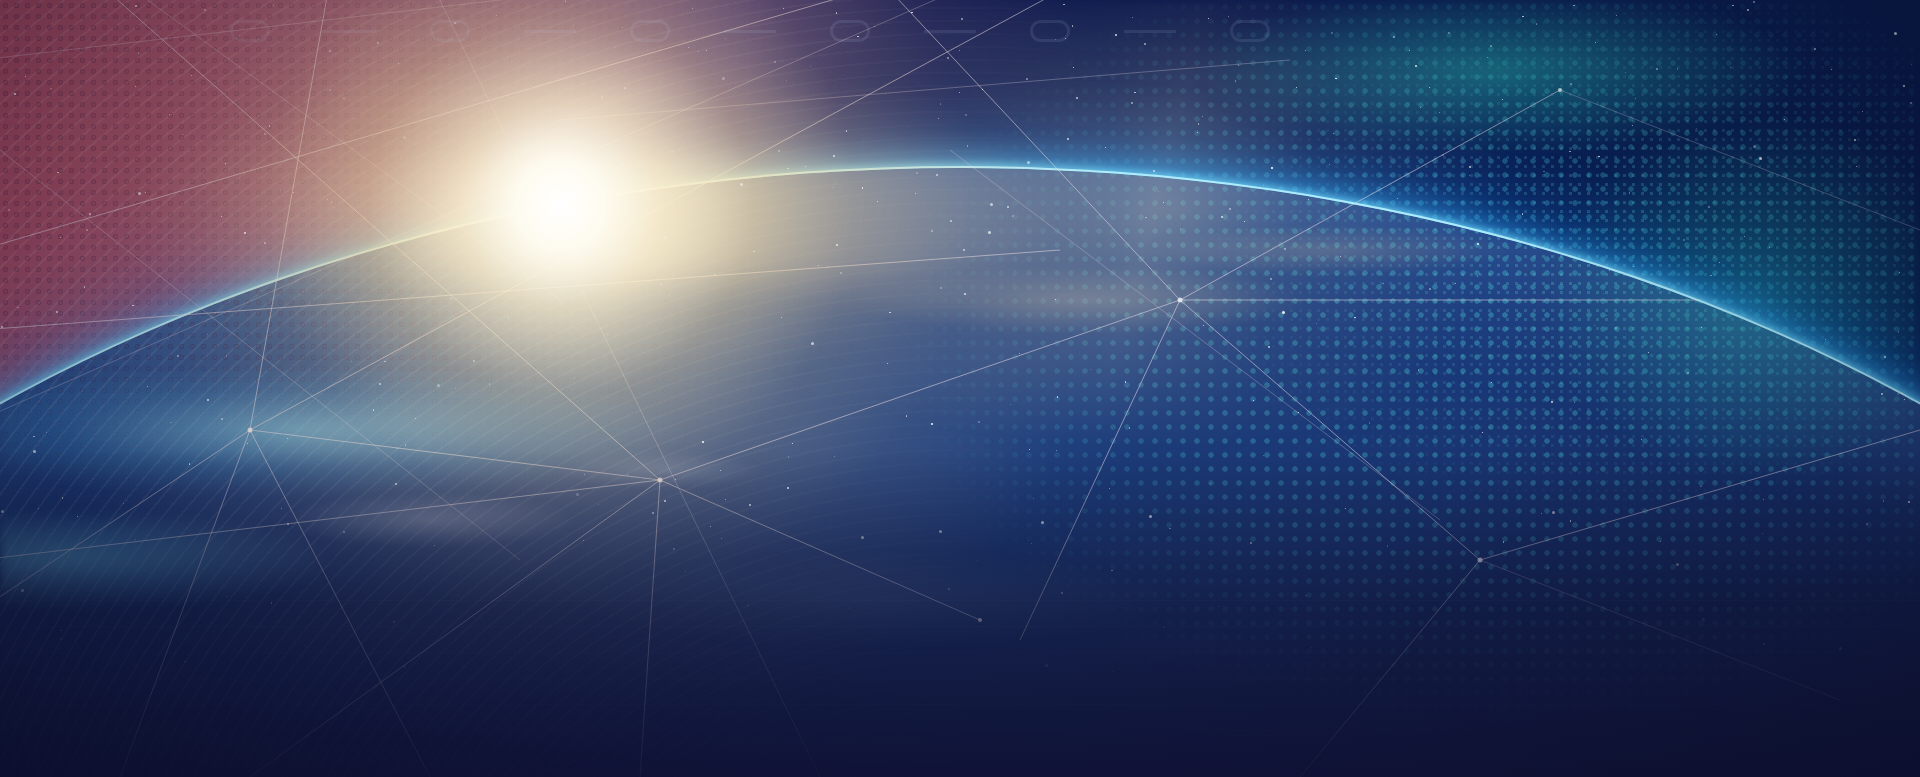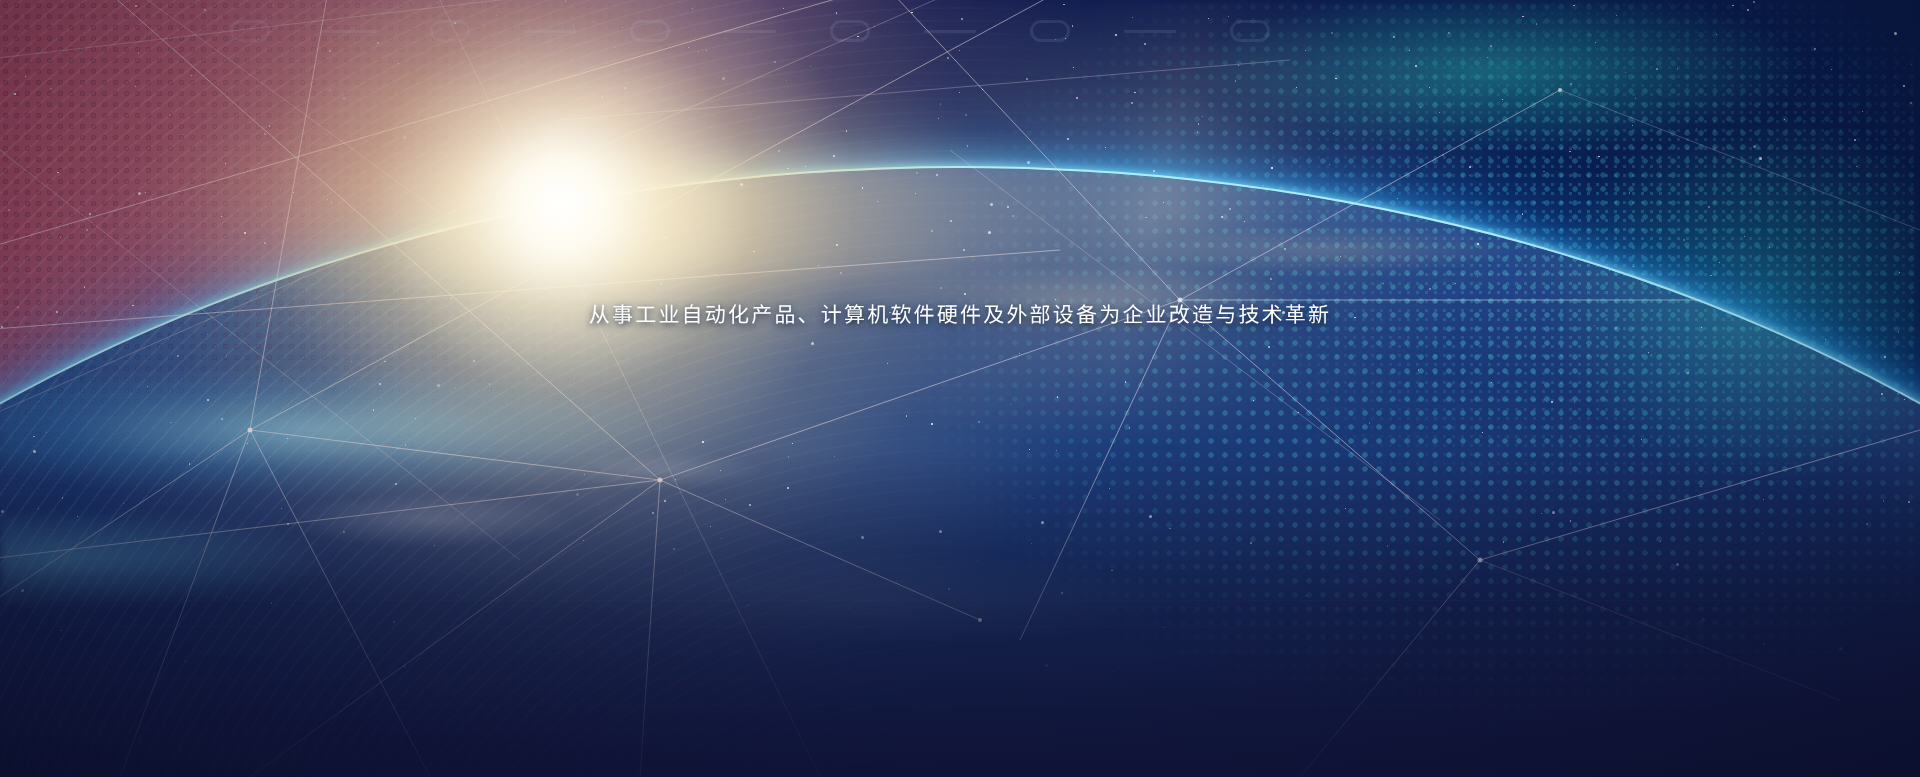"从事工业自动化产品、计算机软件硬件及外部设备为企业改造与技术革新" div.sub { html: <div>从事工业自动化产品、计算机软件硬件及外部设备为企业改造与技术革新</div> -> none }
